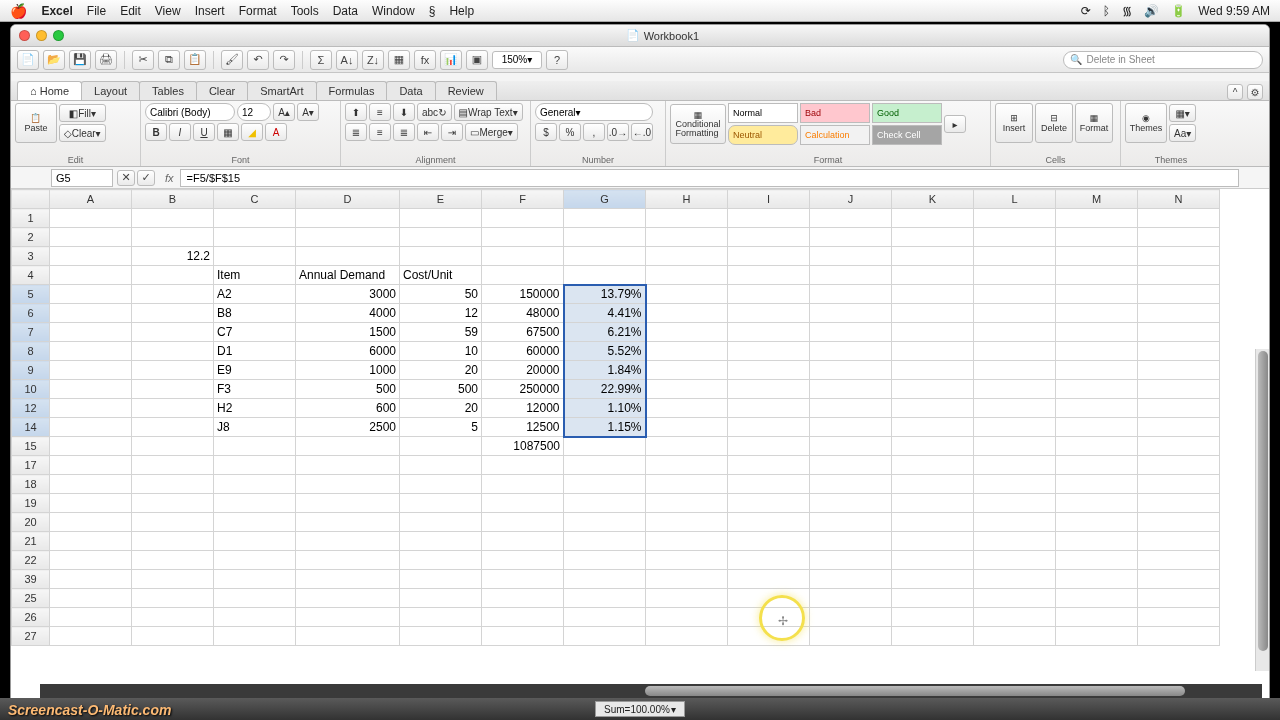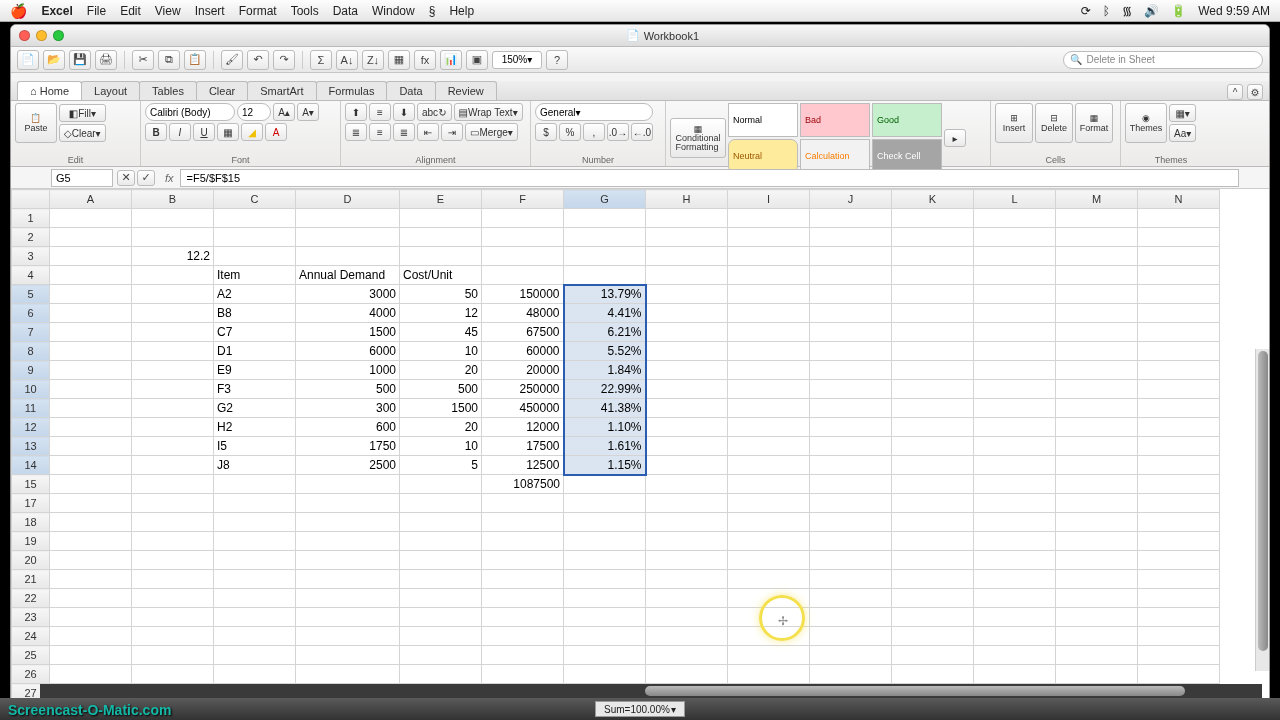"Normal" .stylecell { padding: 16px 4px -> 9px 4px }
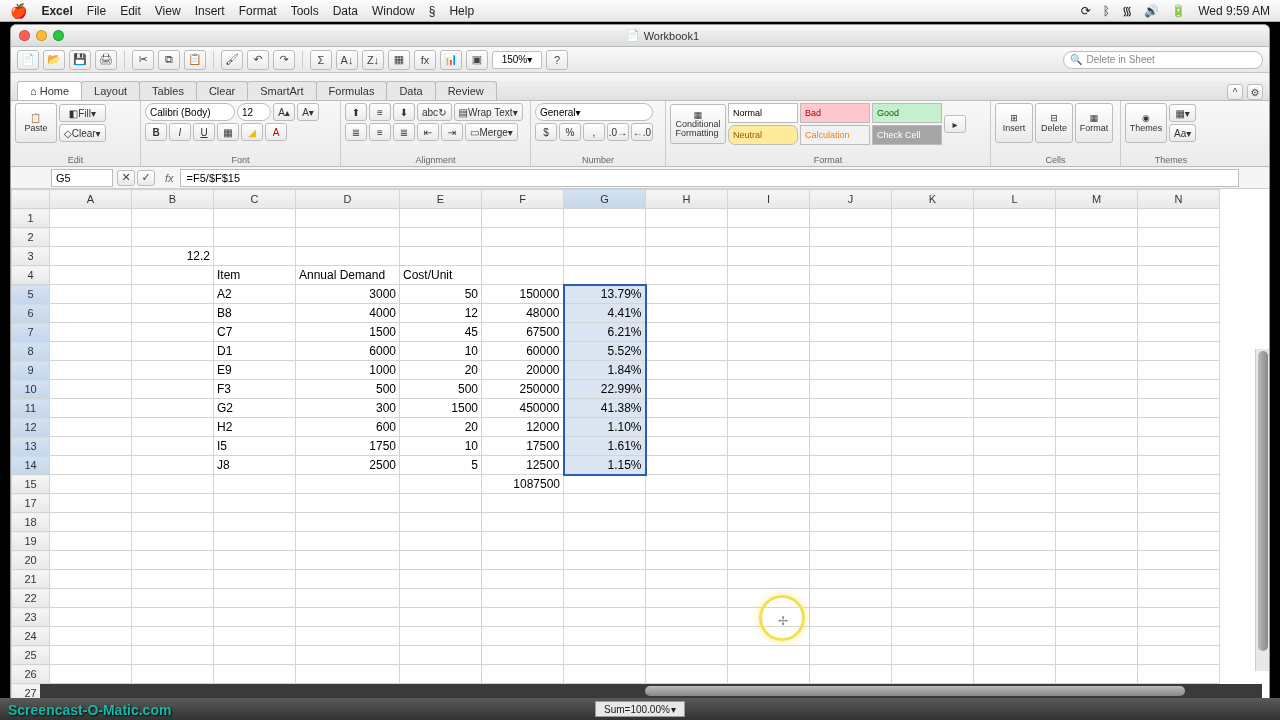"45" td.ra { text: 45 -> 59 }
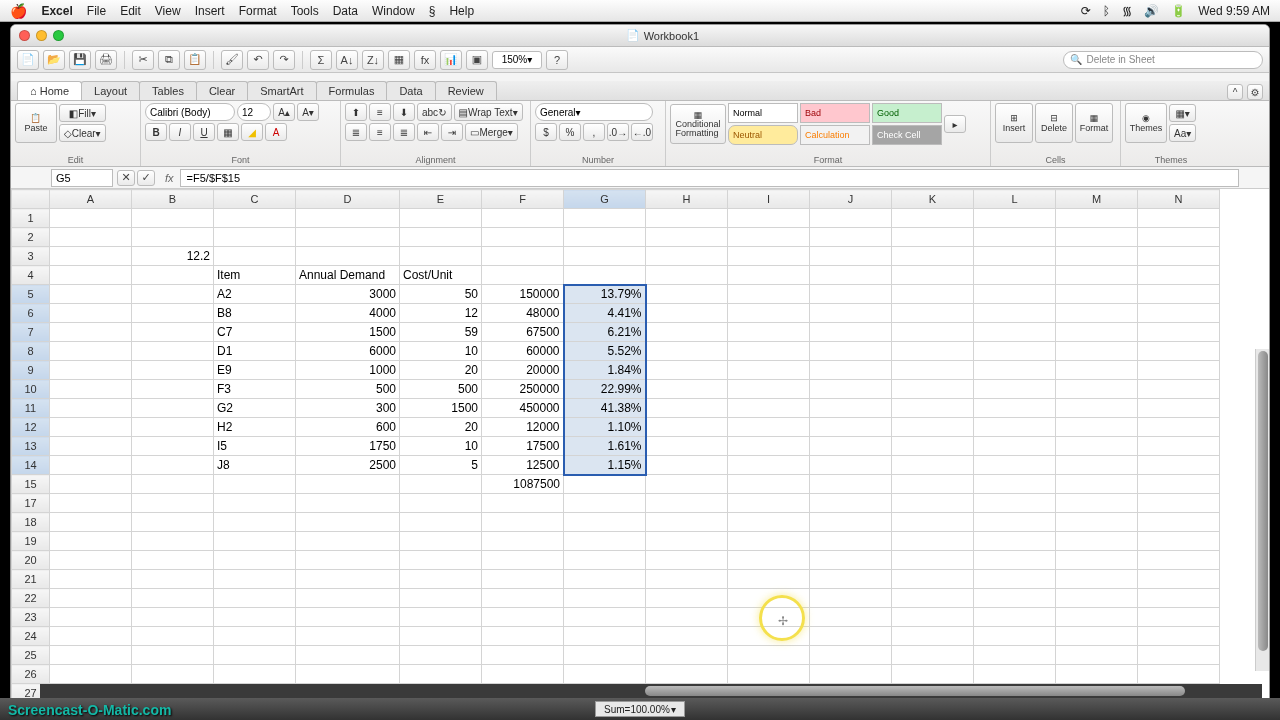"11" tr { html: <tr> <th>11</th> <td></td> <td></td> <td>G2</td> <td>300</td> <td>1500</td> <td>450000</td> <td>41.38%</td> <td></td> <td></td> <td></td> <td></td> <td></td> <td></td> <td></td> </tr> -> none }
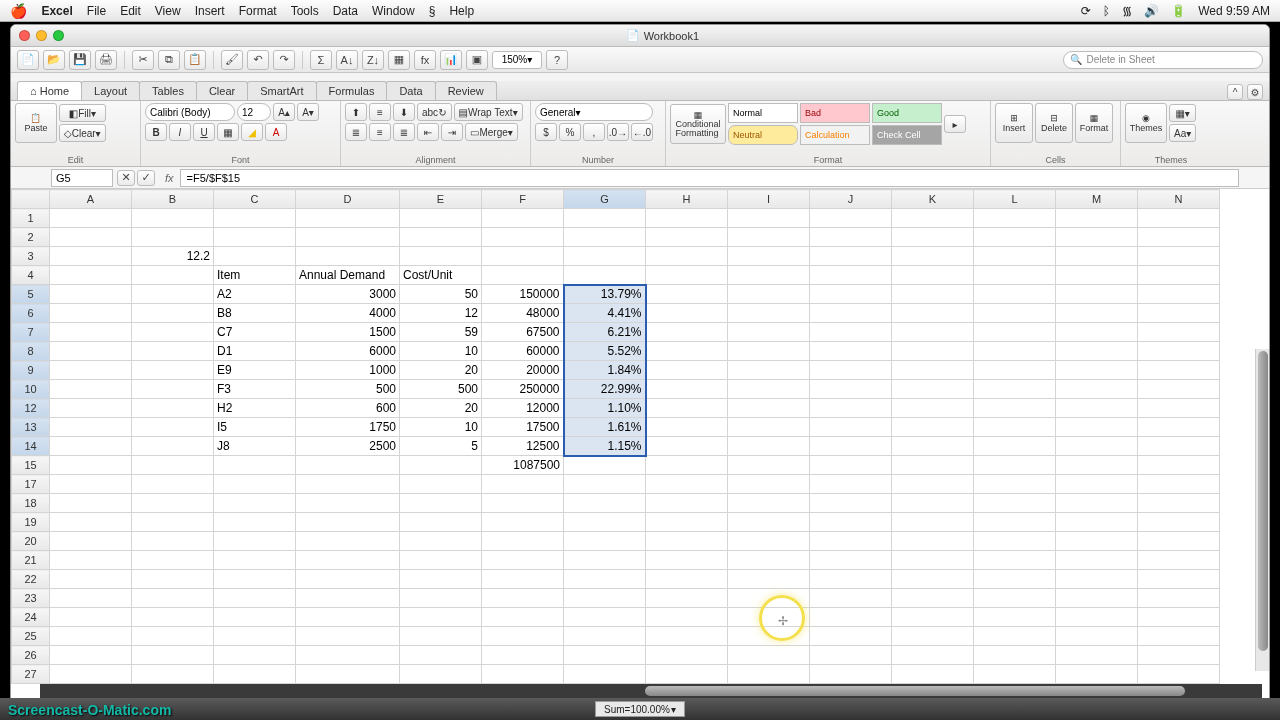"13" tr { html: <tr> <th>13</th> <td></td> <td></td> <td>I5</td> <td>1750</td> <td>10</td> <td>17500</td> <td>1.61%</td> <td></td> <td></td> <td></td> <td></td> <td></td> <td></td> <td></td> </tr> -> none }
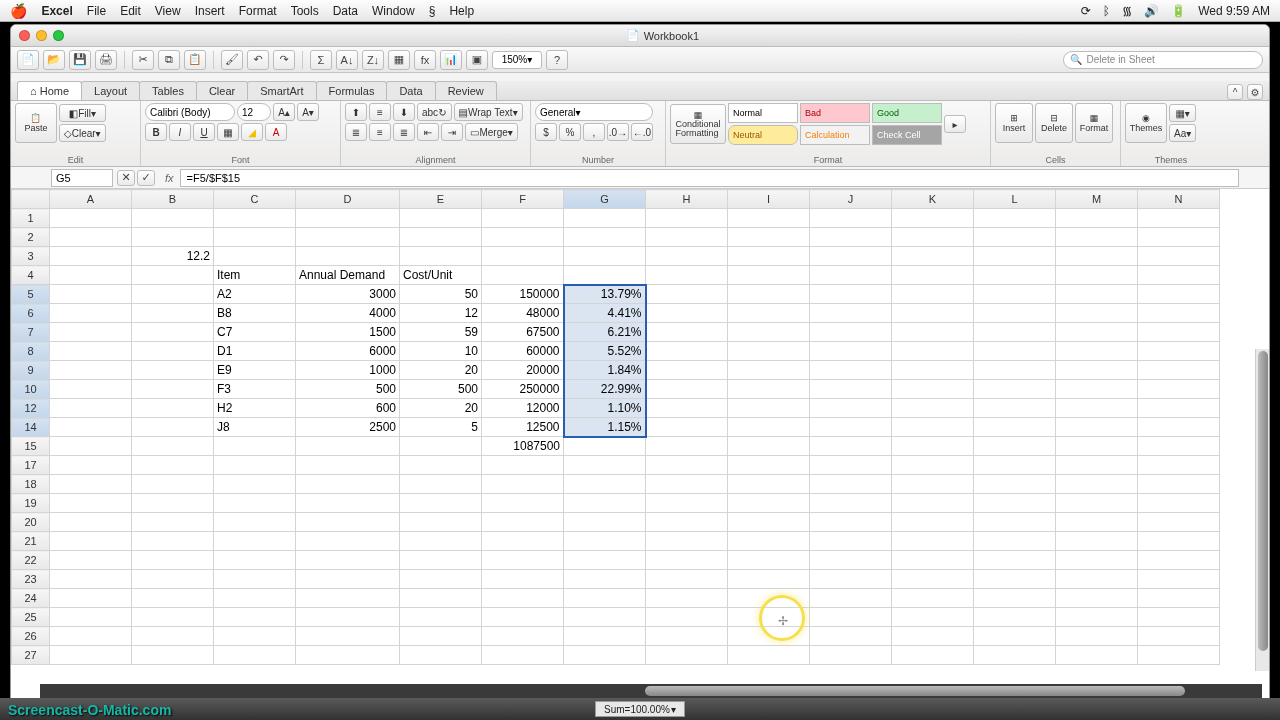"23" th.rowhdr { text: 23 -> 39 }
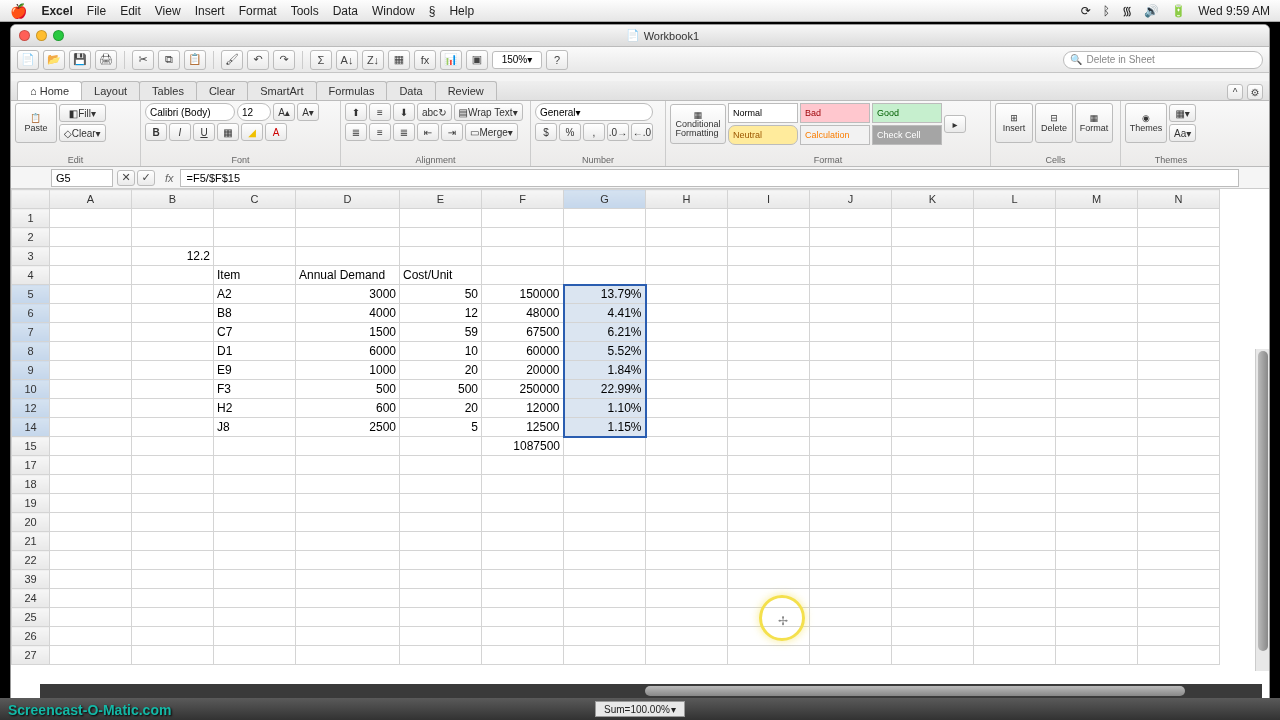"24" tr { html: <tr> <th>24</th> <td></td> <td></td> <td></td> <td></td> <td></td> <td></td> <td></td> <td></td> <td></td> <td></td> <td></td> <td></td> <td></td> <td></td> </tr> -> none }
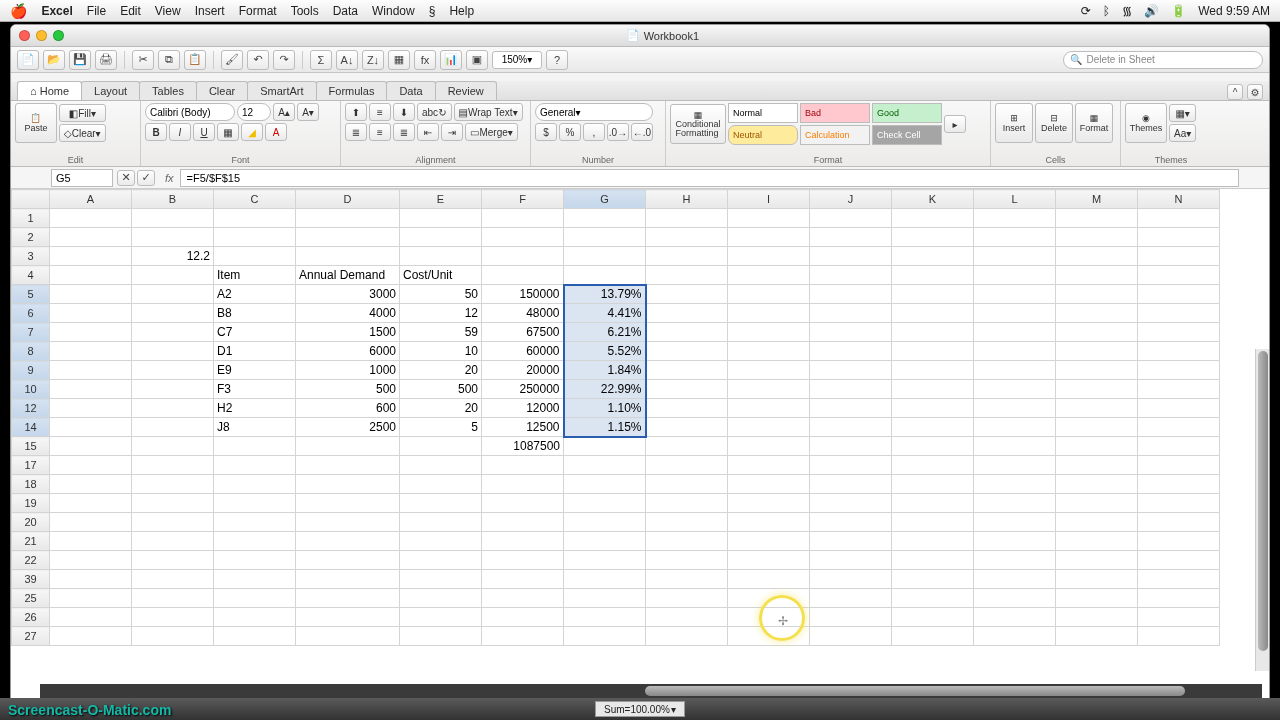"Screencast-O-Matic.com" .watermark { color: #14b8a6 -> #fdba74; font-style: none -> italic }
